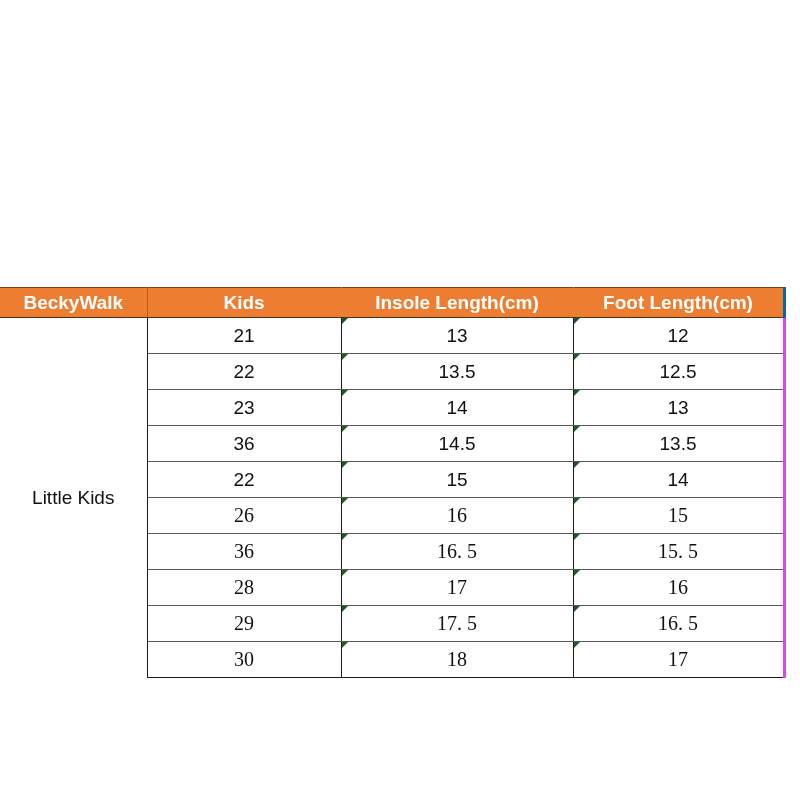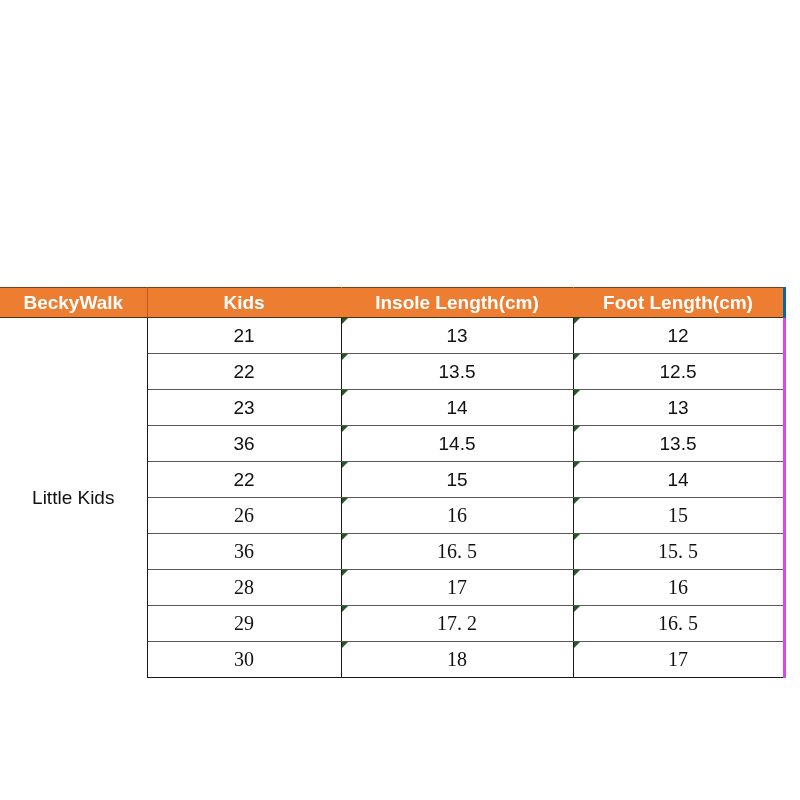"17. 2" span { text: 2 -> 5 }
